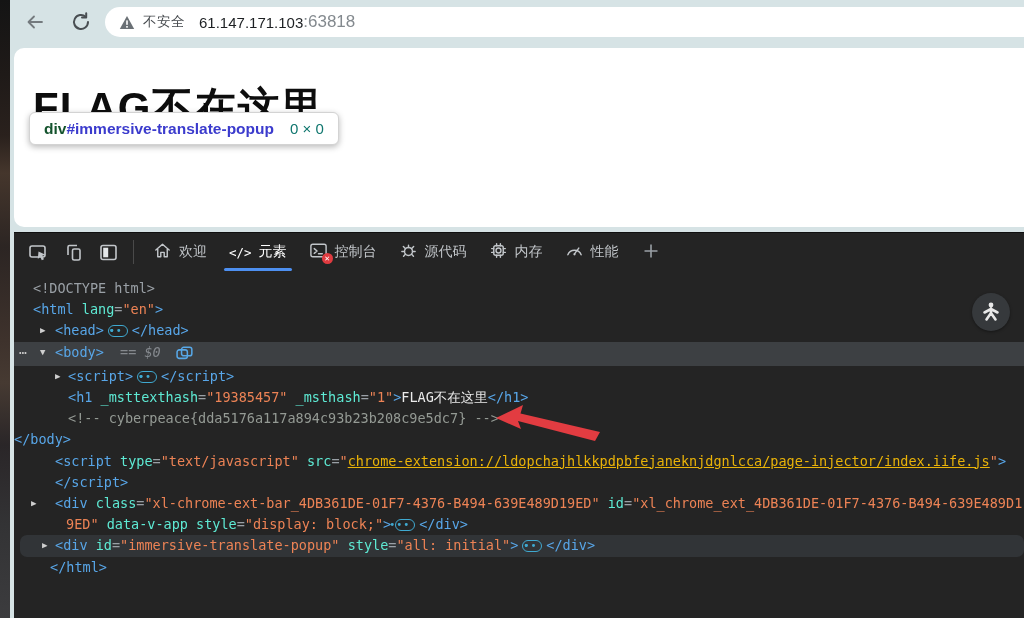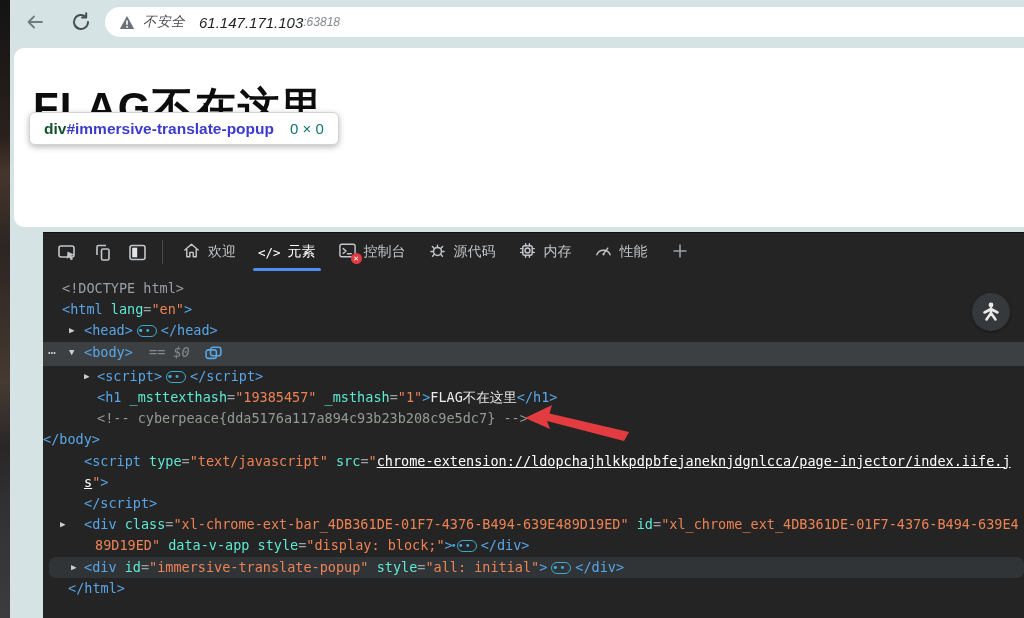"不安全" #toolbar { font-style: italic -> none }
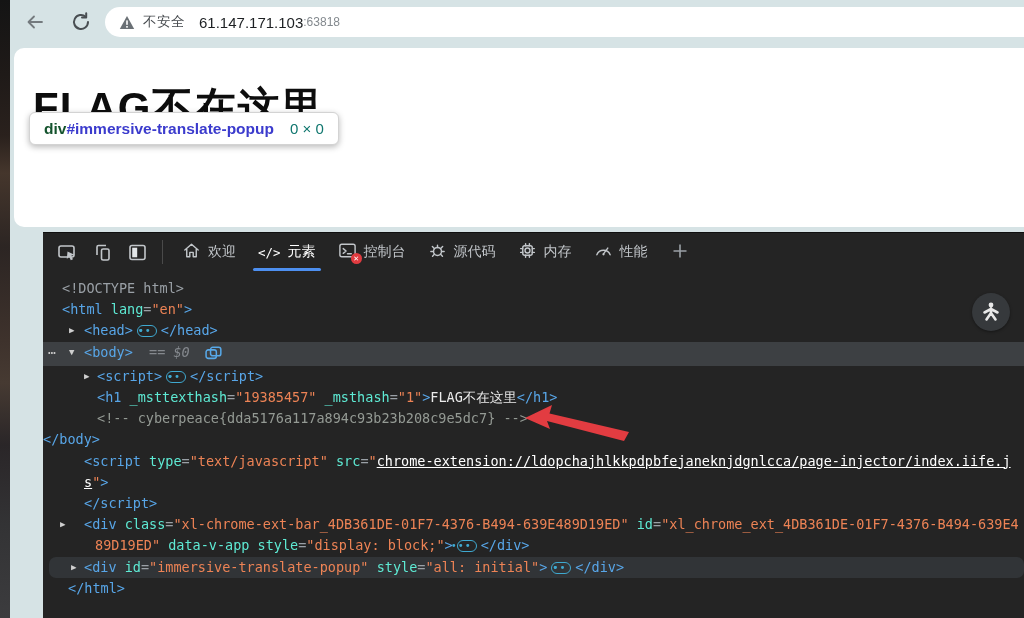":63818" #url-port { font-size: 12px -> 17px }
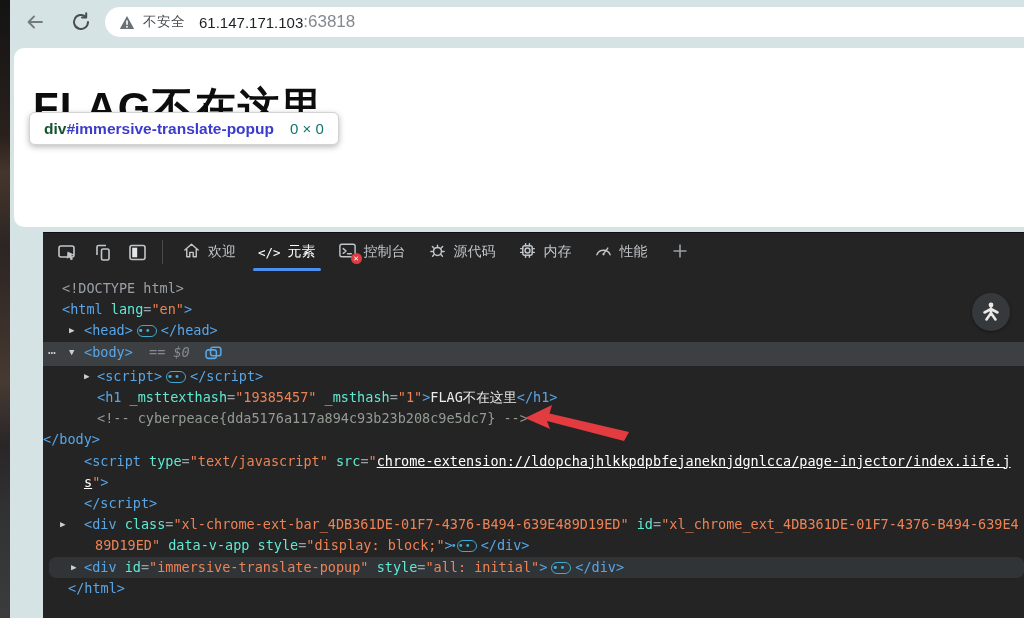"欢迎" #devtools { margin-left: 29px -> none }
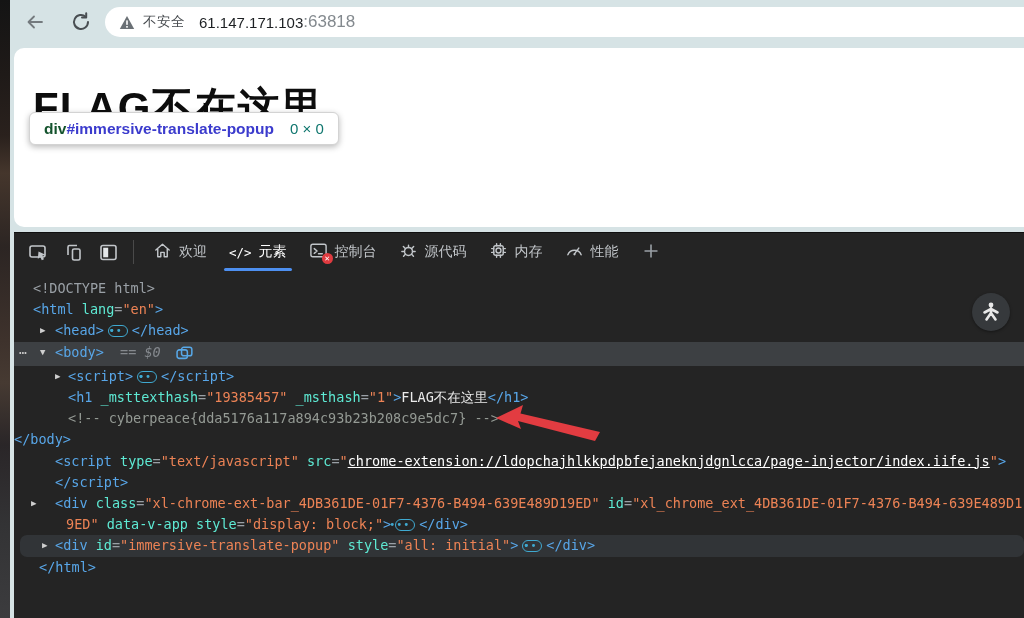"chrome-extension://ldopchajhlkkpdpbfejan" .seg-link { color: #ffffff -> #eab308 }
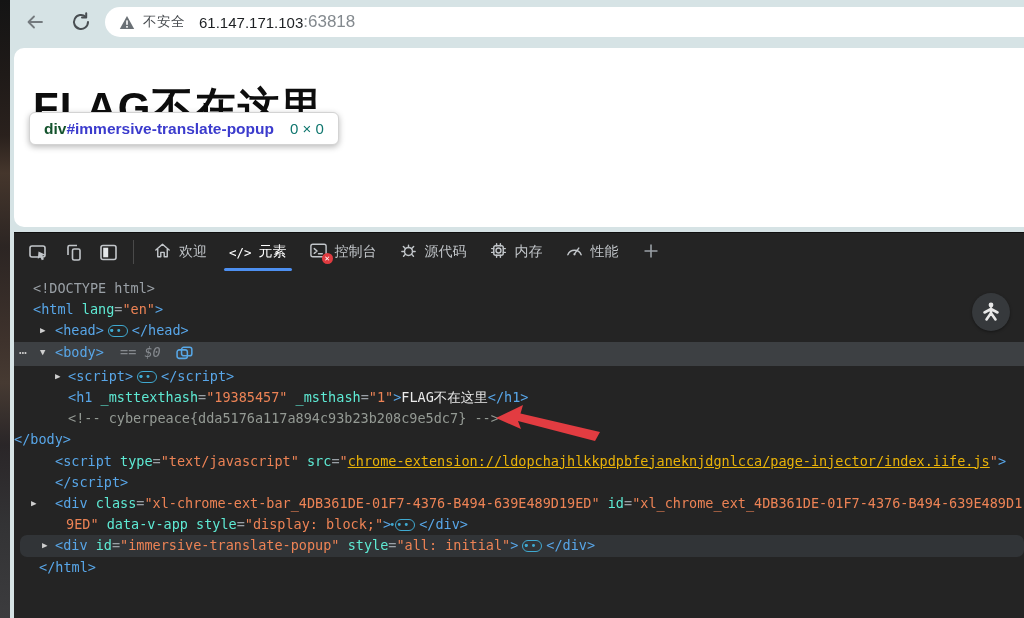"</html>" div.row { padding-left: 25px -> 36px }
